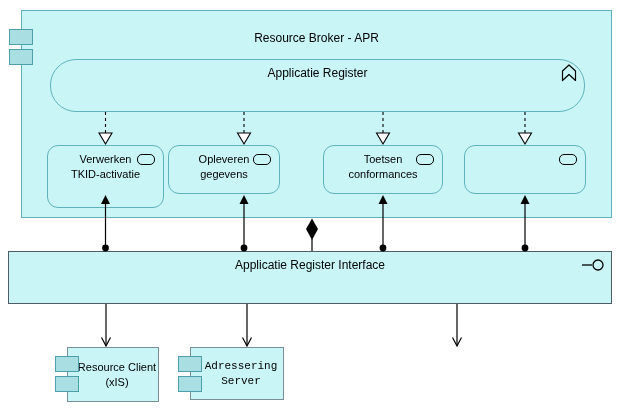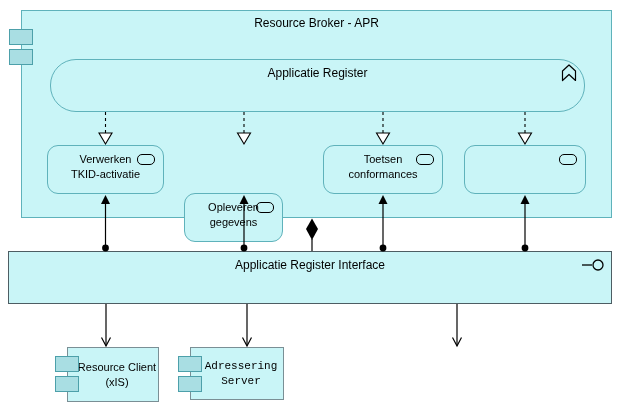"Resource Broker - APR" .title { padding-top: 5px -> 20px }
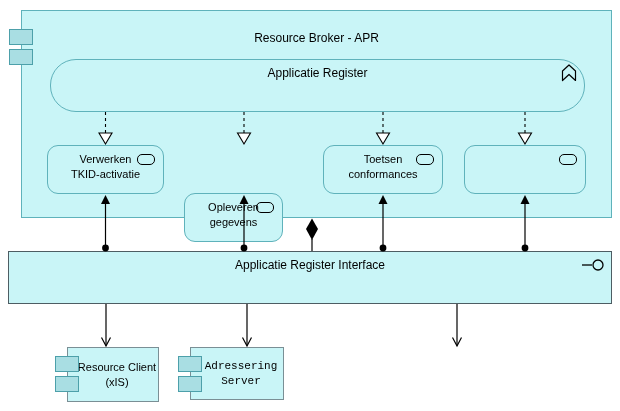"Verwerken" div.box { height: 49px -> 63px }
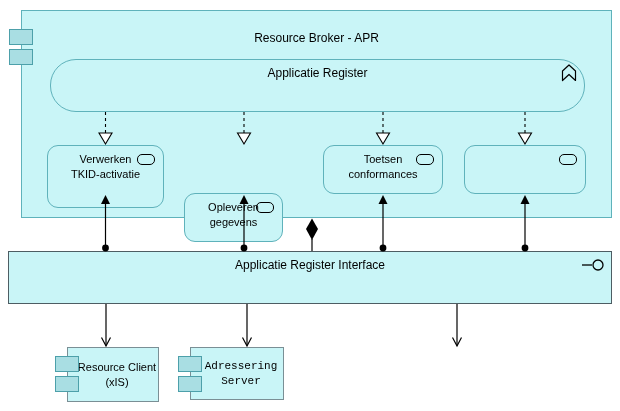"Opleveren" div.box { left: 184px -> 168px; margin-top: 48px -> none; width: 99px -> 112px }
